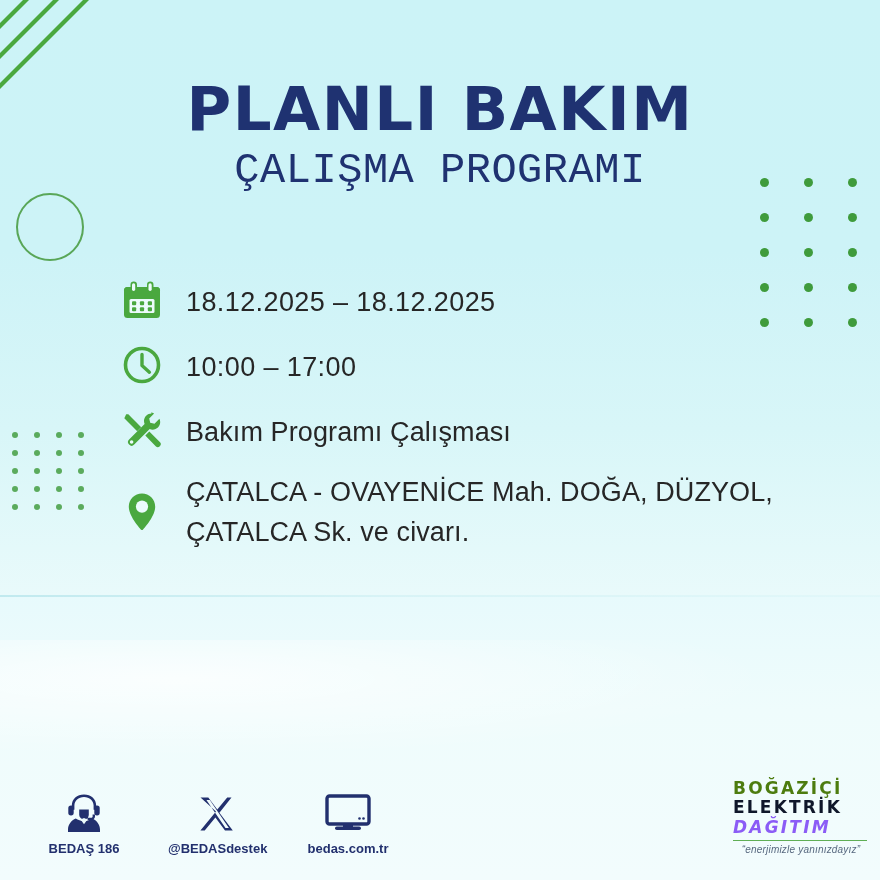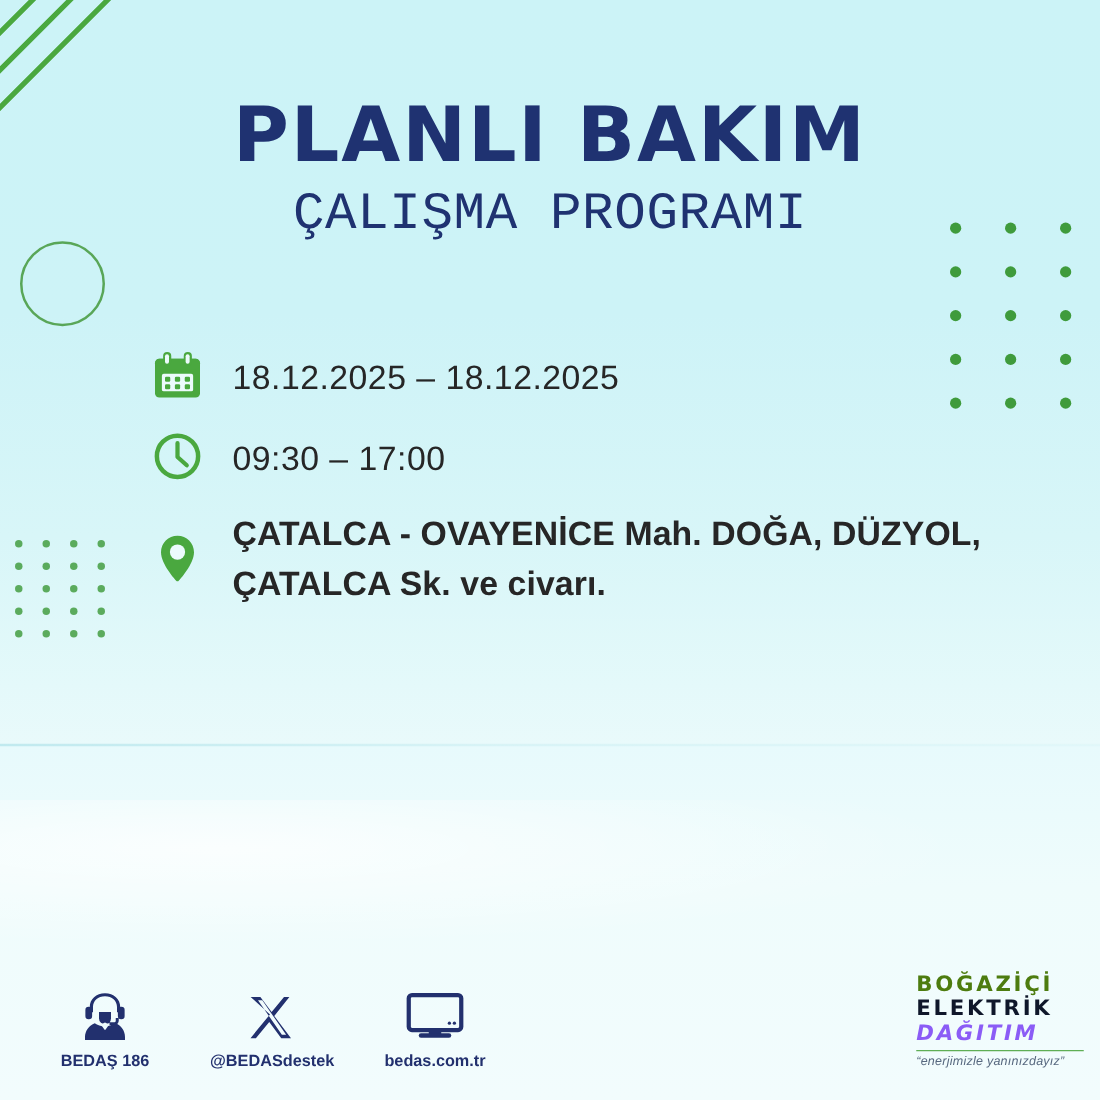"09:30 – 17:00" div.info-text { text: 09:30 -> 10:00 }
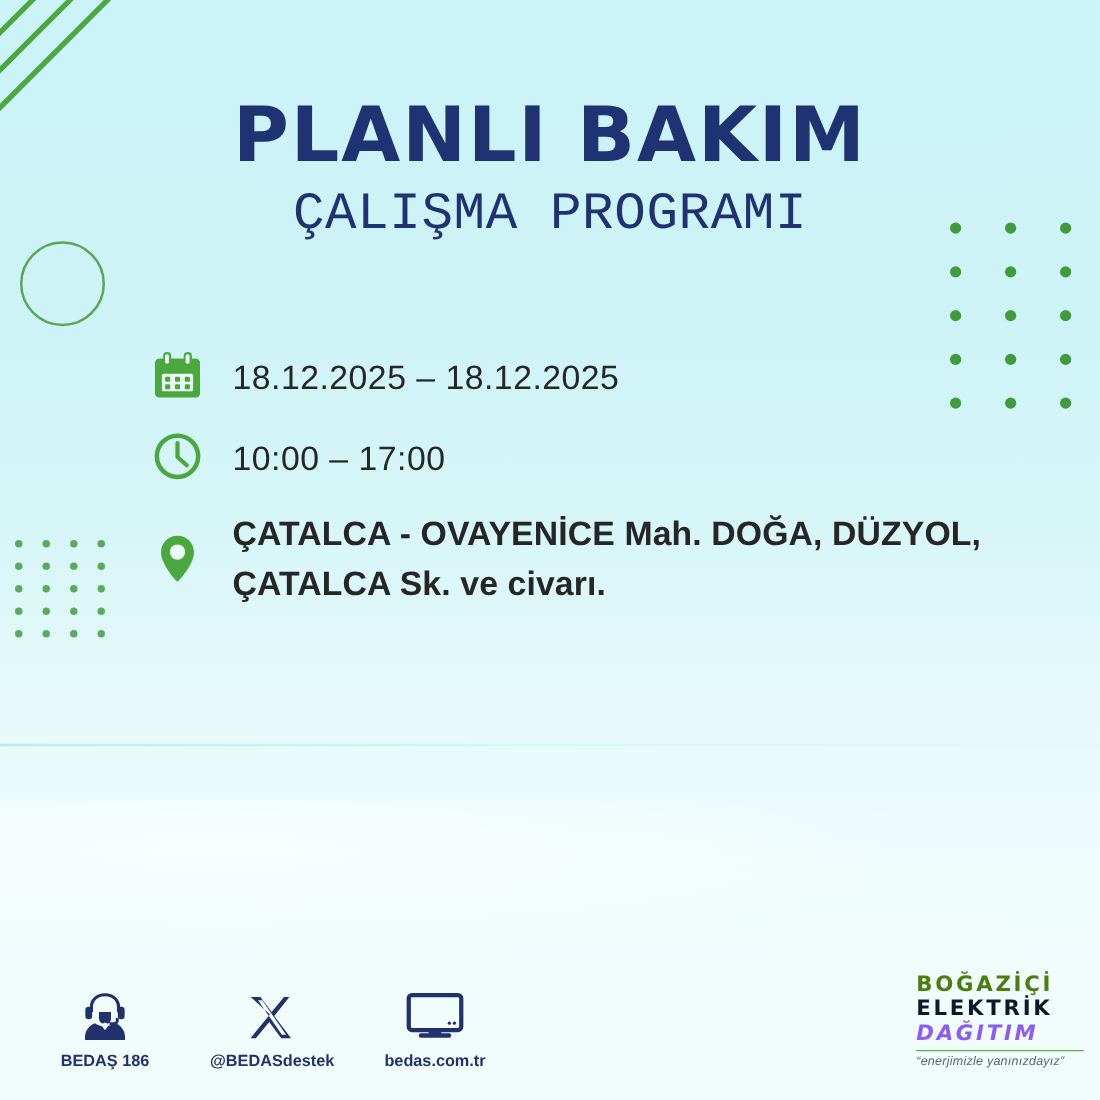"Bakım Programı Çalışması" div.info-row { html: none -> <div> <div> <svg> <g> <path></path> <path></path> <path></path> </g> <circle></circle> </svg> </div> <div>Bakım Programı Çalışması</div> </div> }
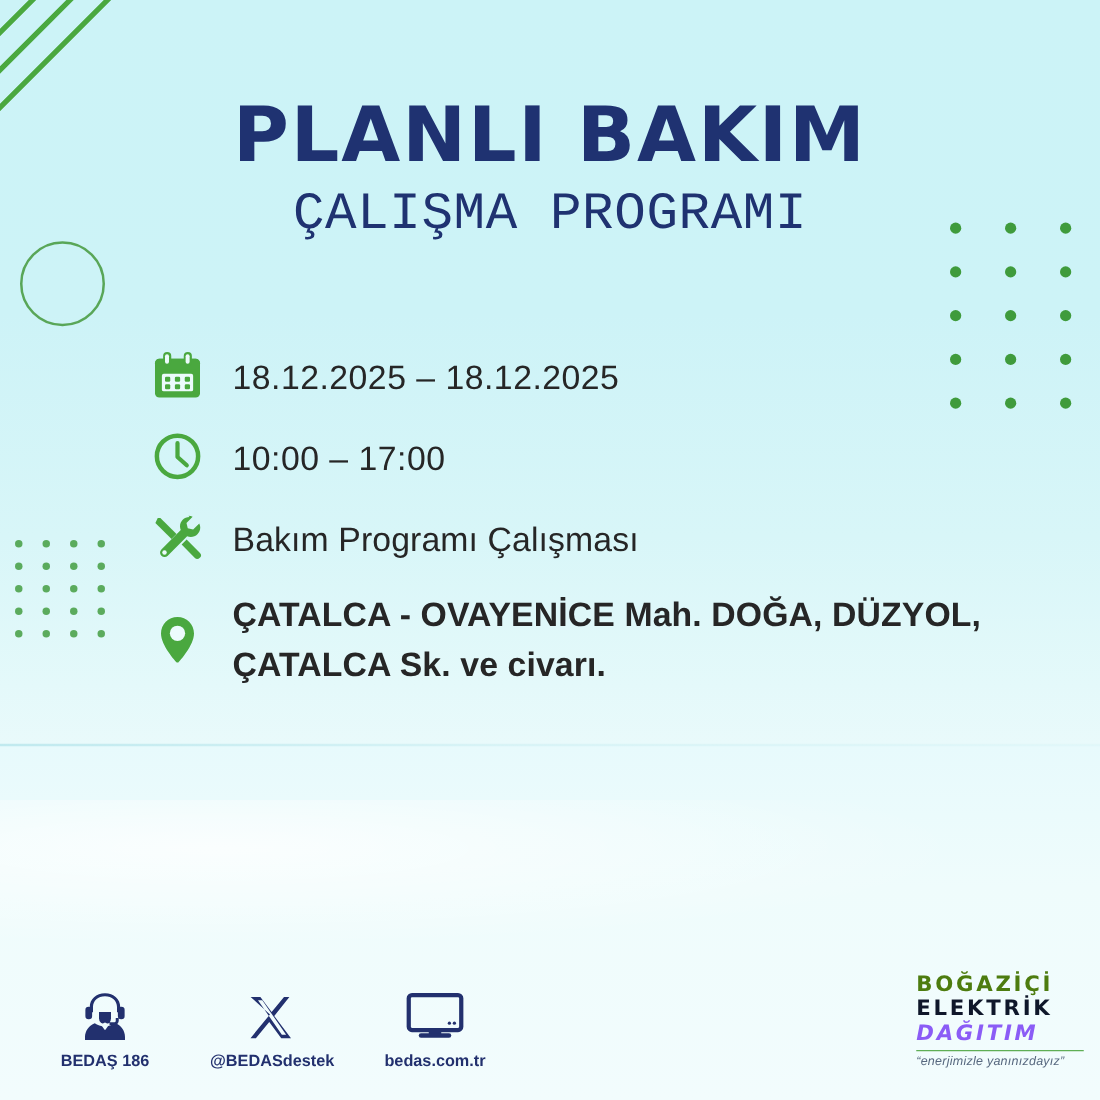"ÇATALCA - OVAYENİCE Mah. DOĞA," .info-row:last-child { font-weight: bold -> none }
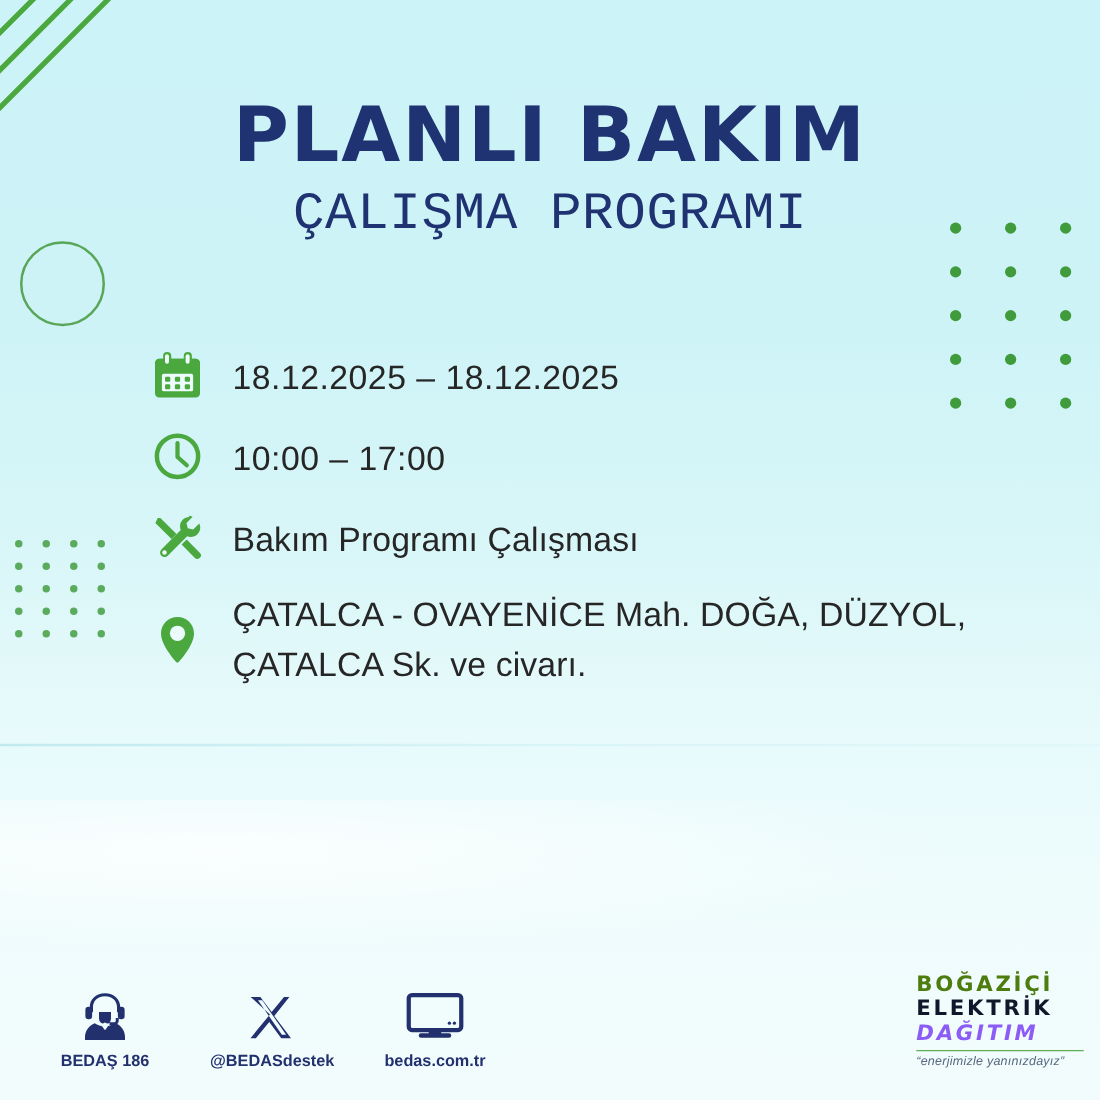"“enerjimizle yanınızdayız”" .brand-tag { text-align: none -> center }
